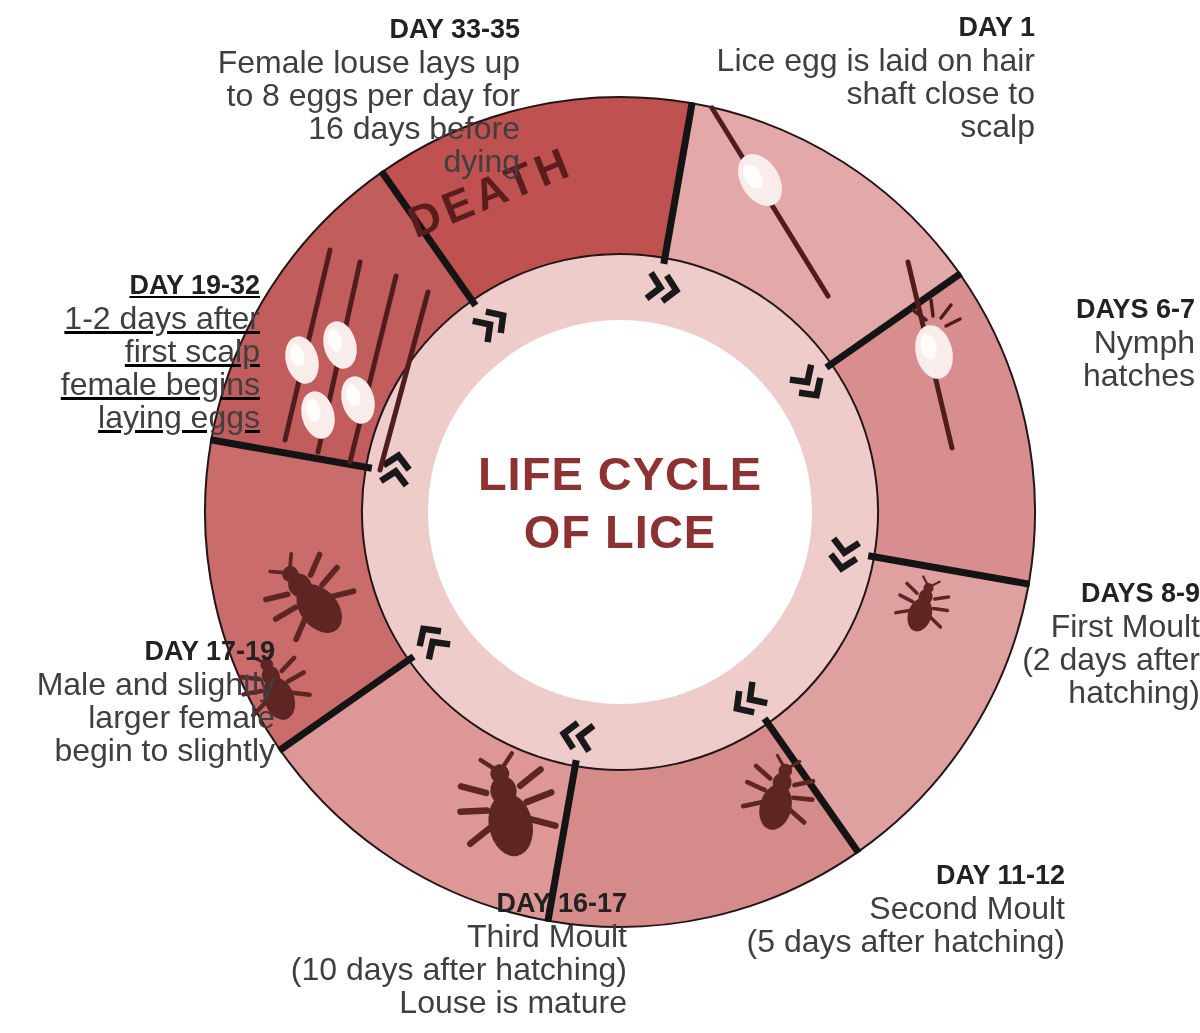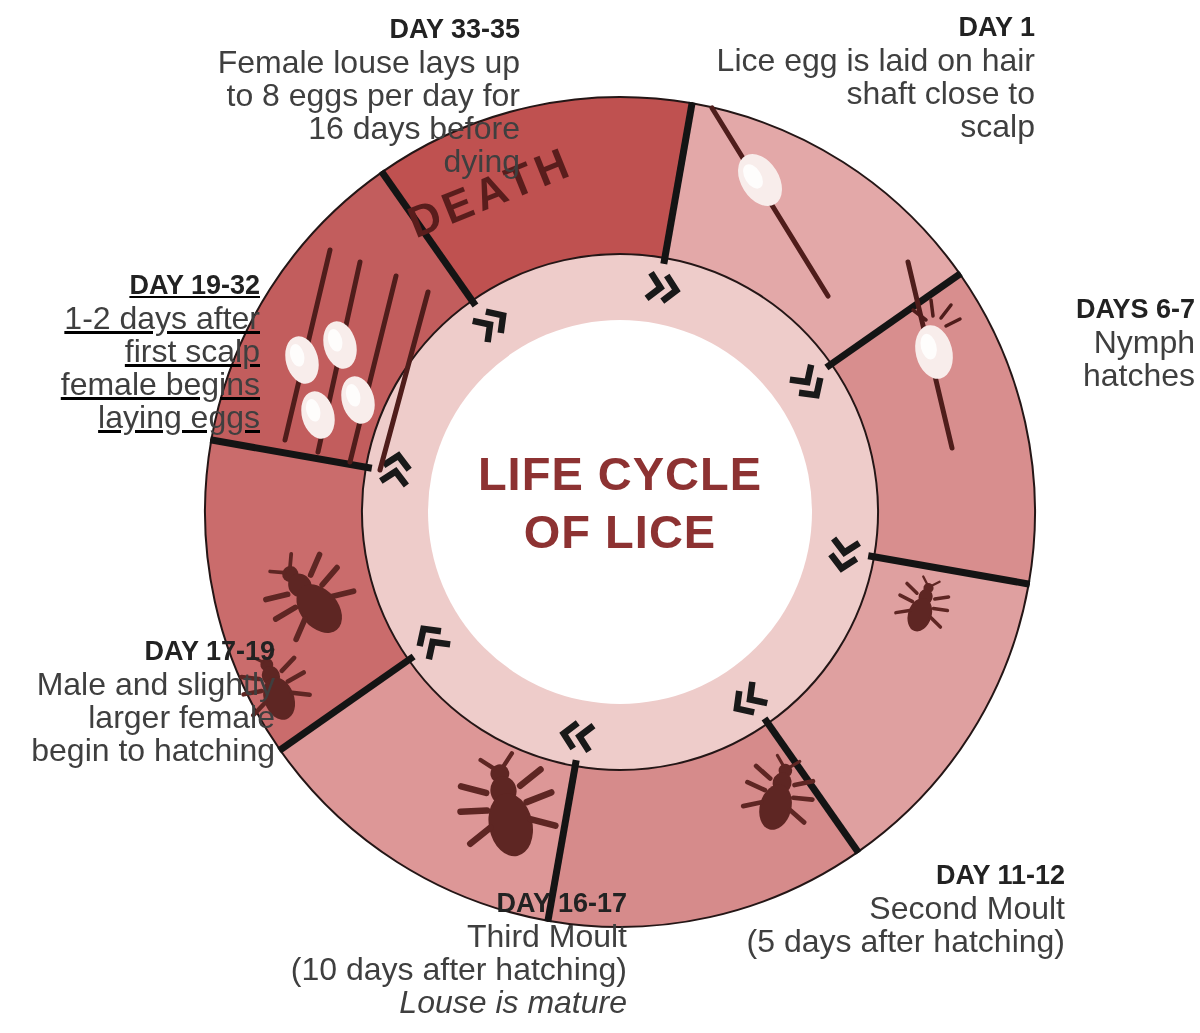"DAYS 8-9" div.stage-label { html: none -> <div> <div>DAYS 8-9</div> <div>First Moult</div> <div>(2 days after</div> <div>hatching)</div> </div> }
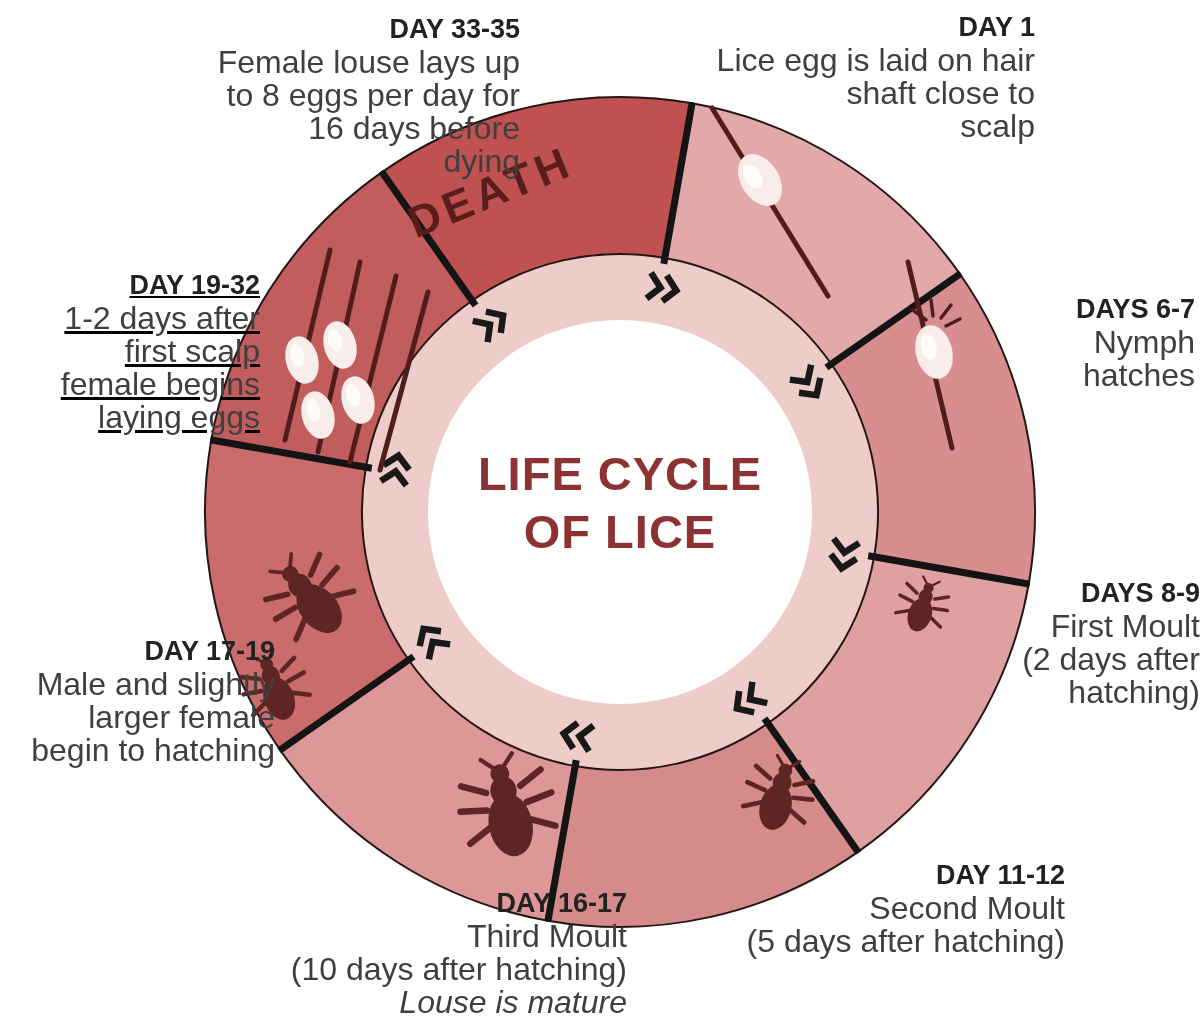"begin to hatching" div.stage-line { text: hatching -> slightly }
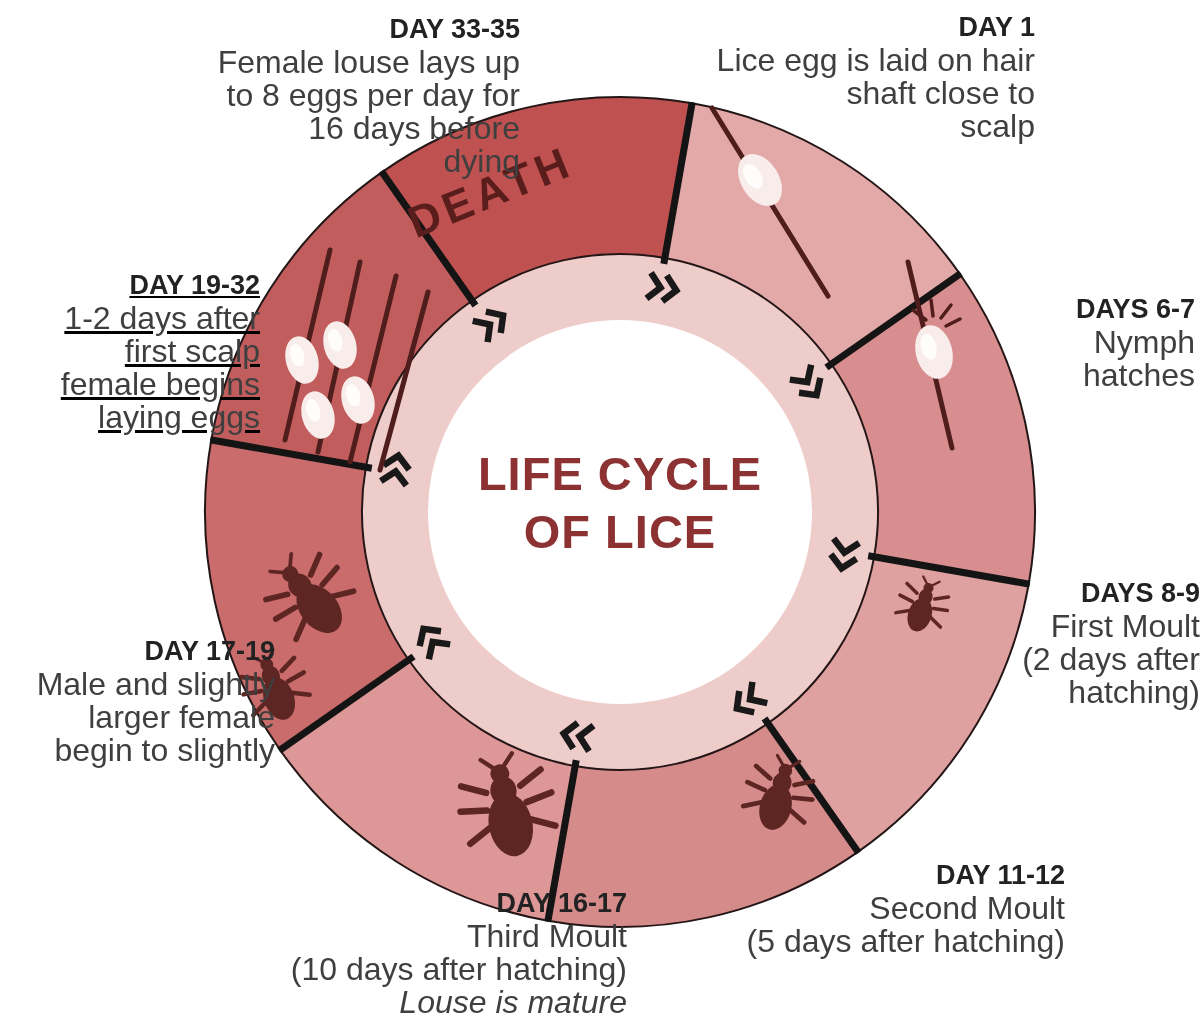"Louse is mature" .stage-line.italic { font-style: italic -> none }
